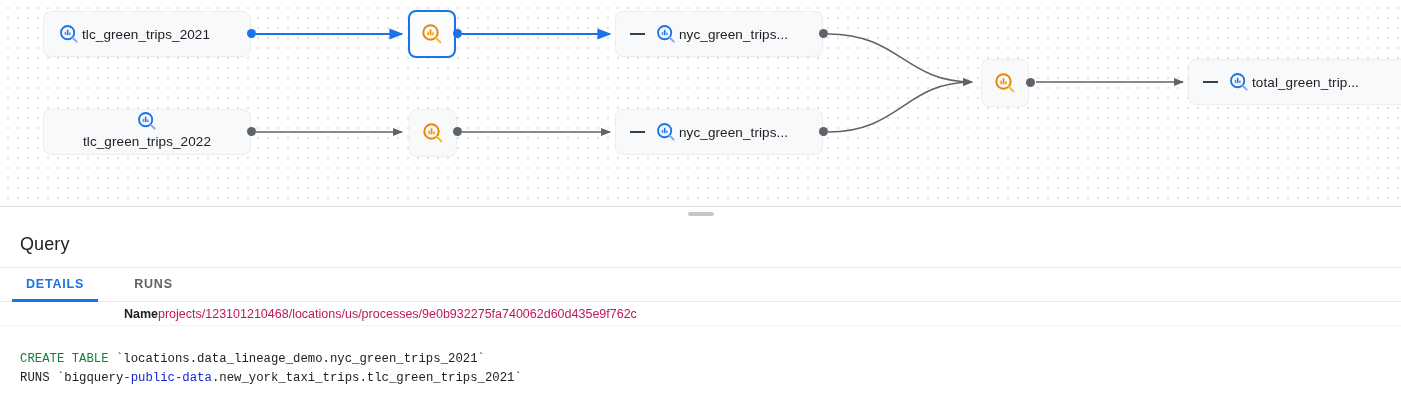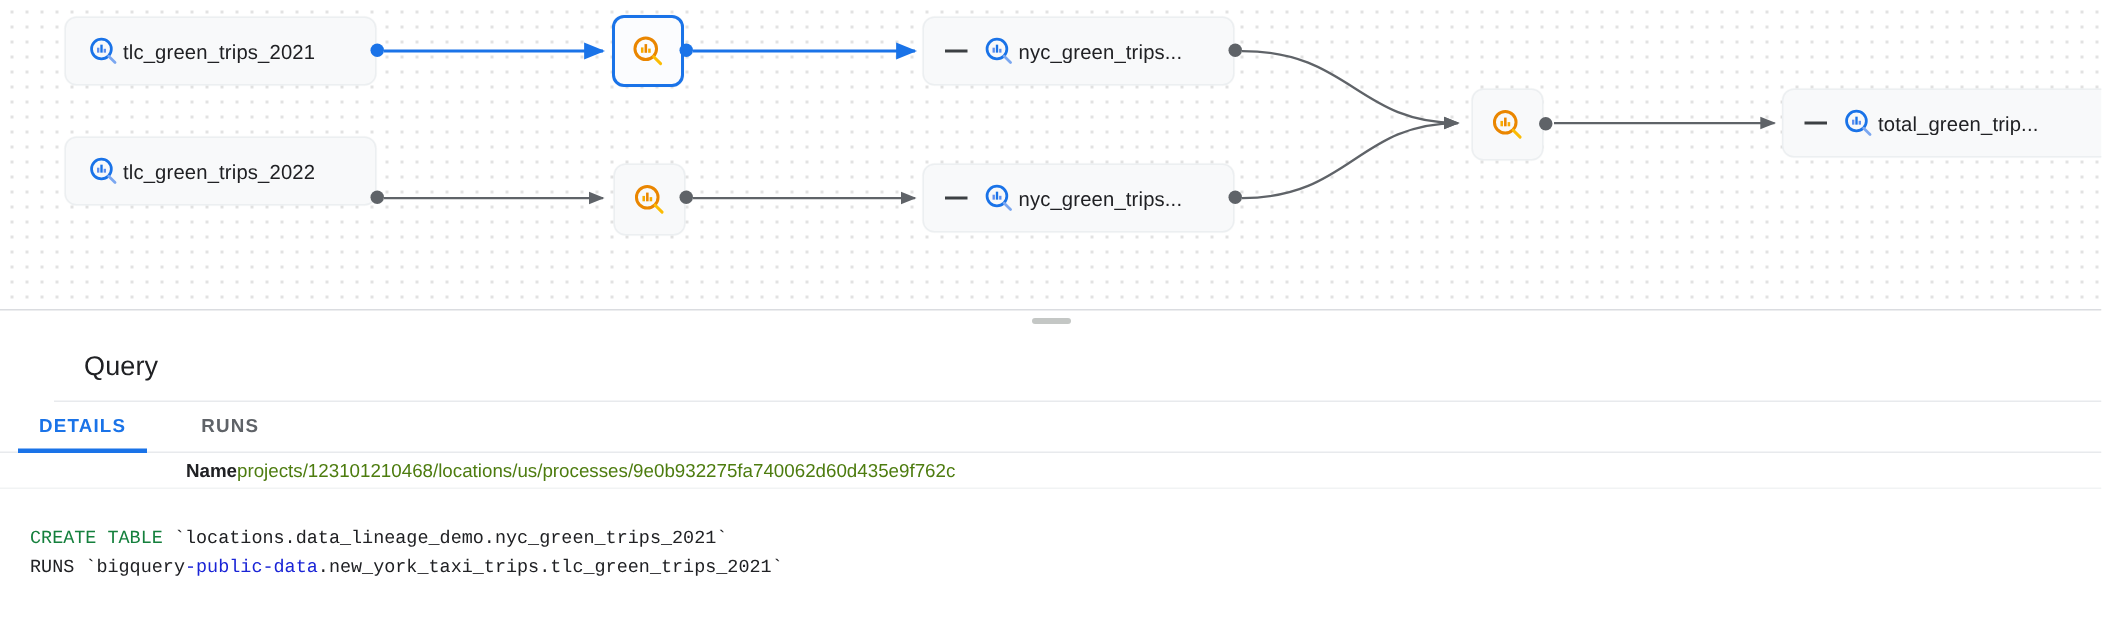"tlc_green_trips_2022" div.node { flex-direction: none -> column; top: 91px -> 109px }
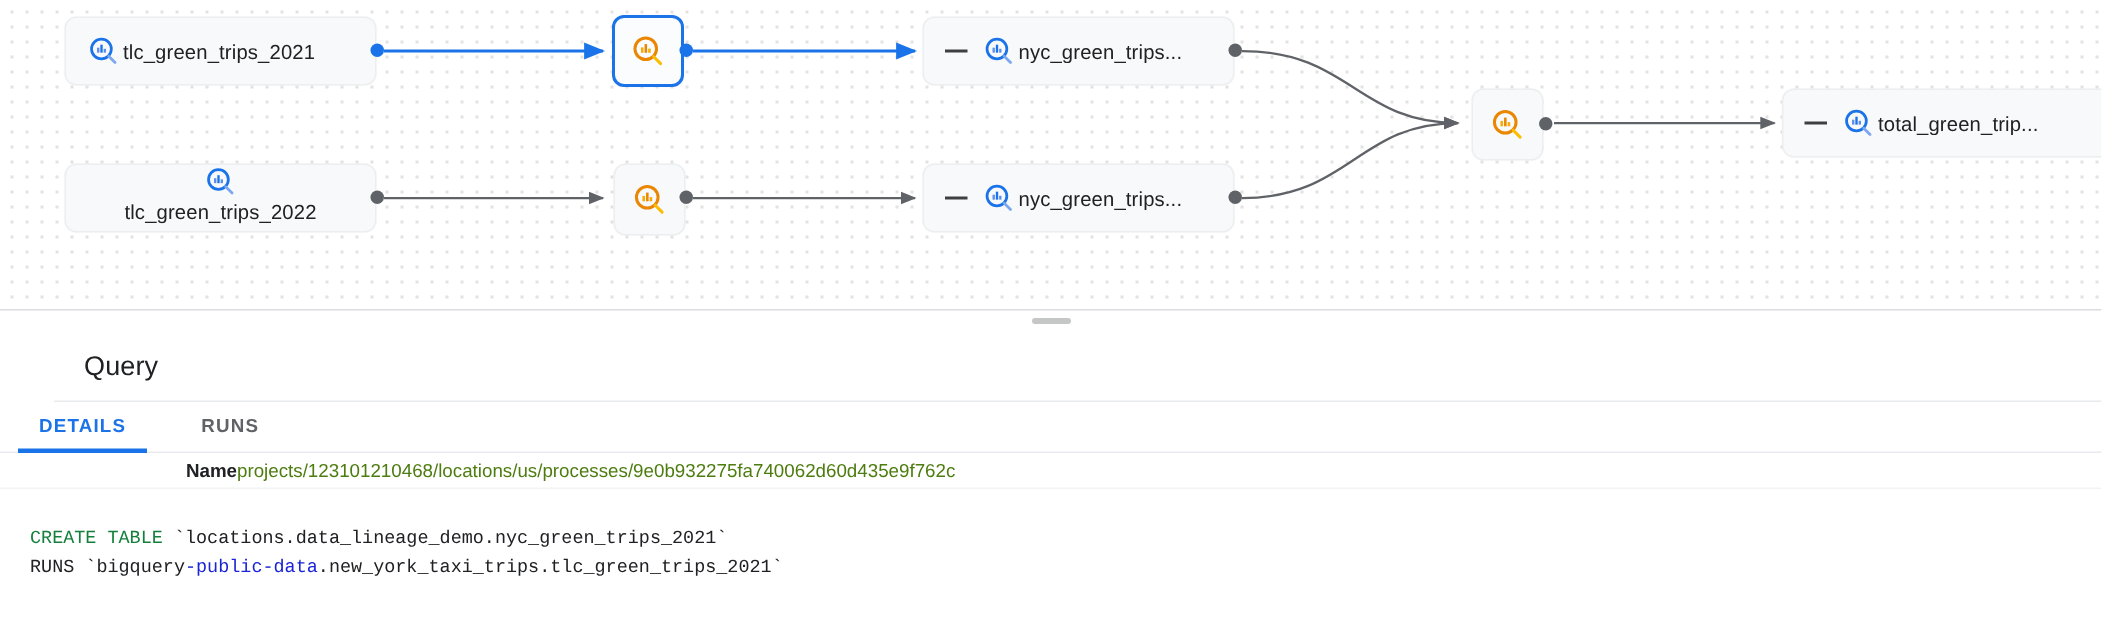"Query" #panel-title { margin-left: 36px -> none }
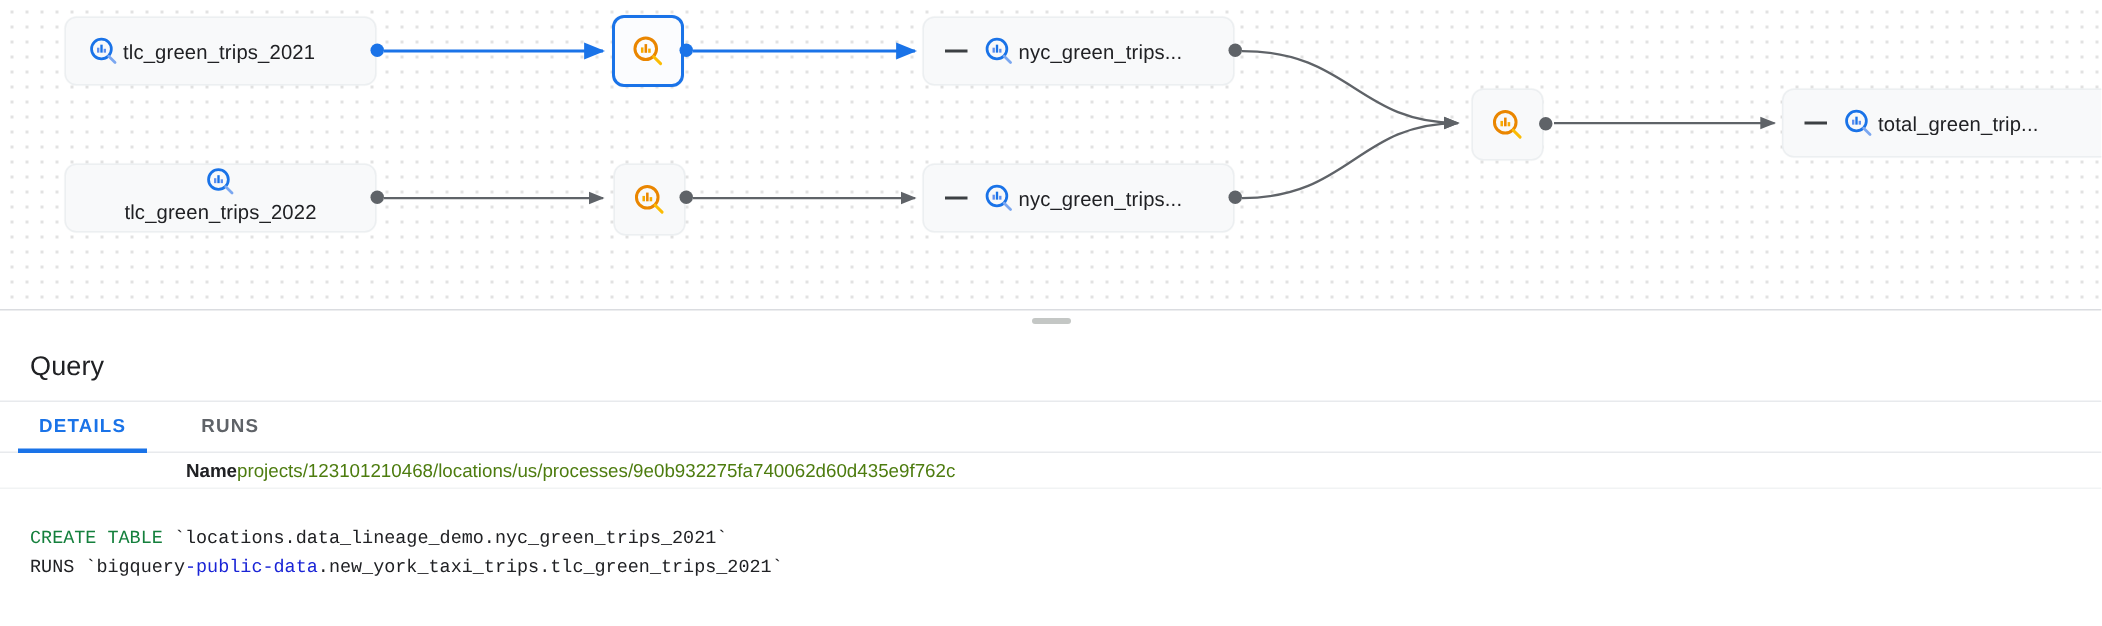"projects/123101210468/locations/us/proce" .kv-val { color: #4d7c0f -> #be185d }
